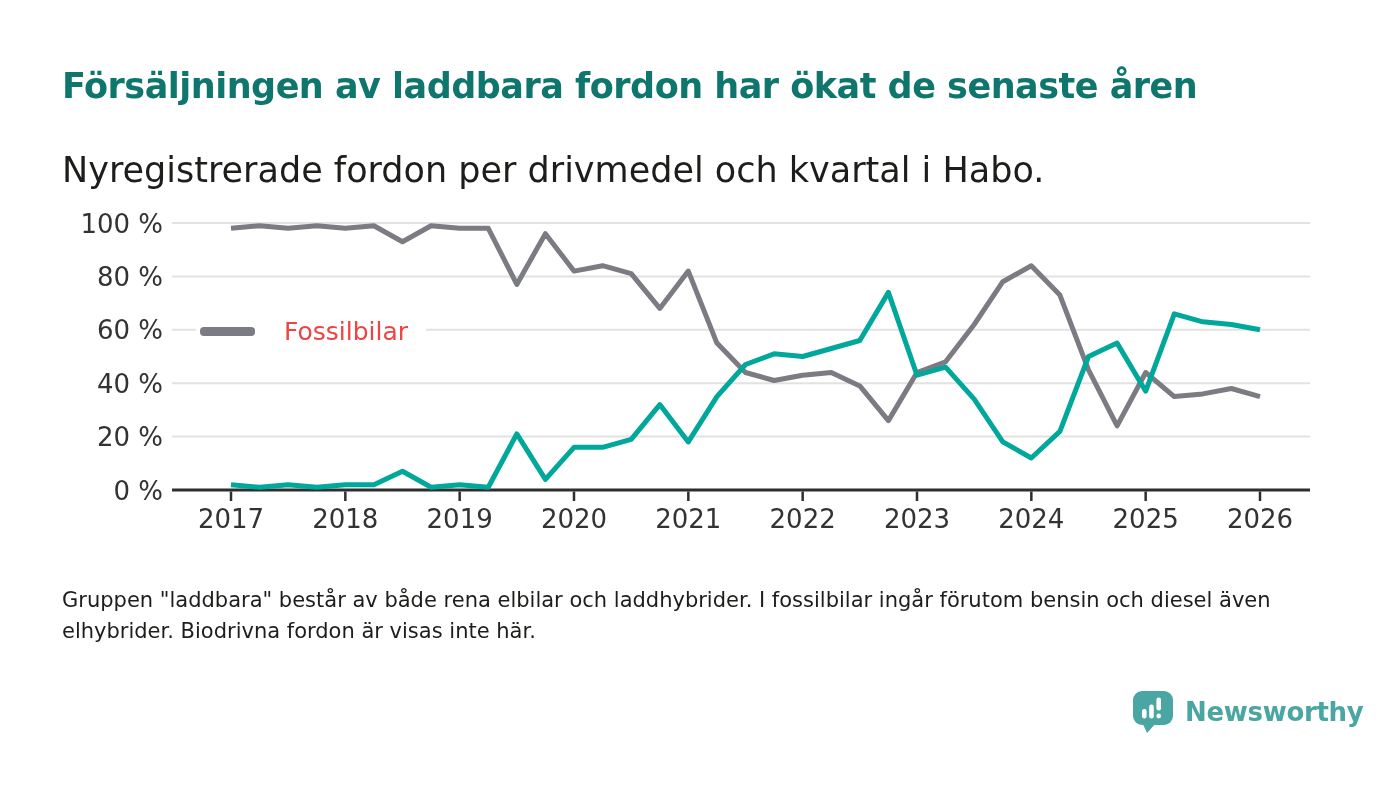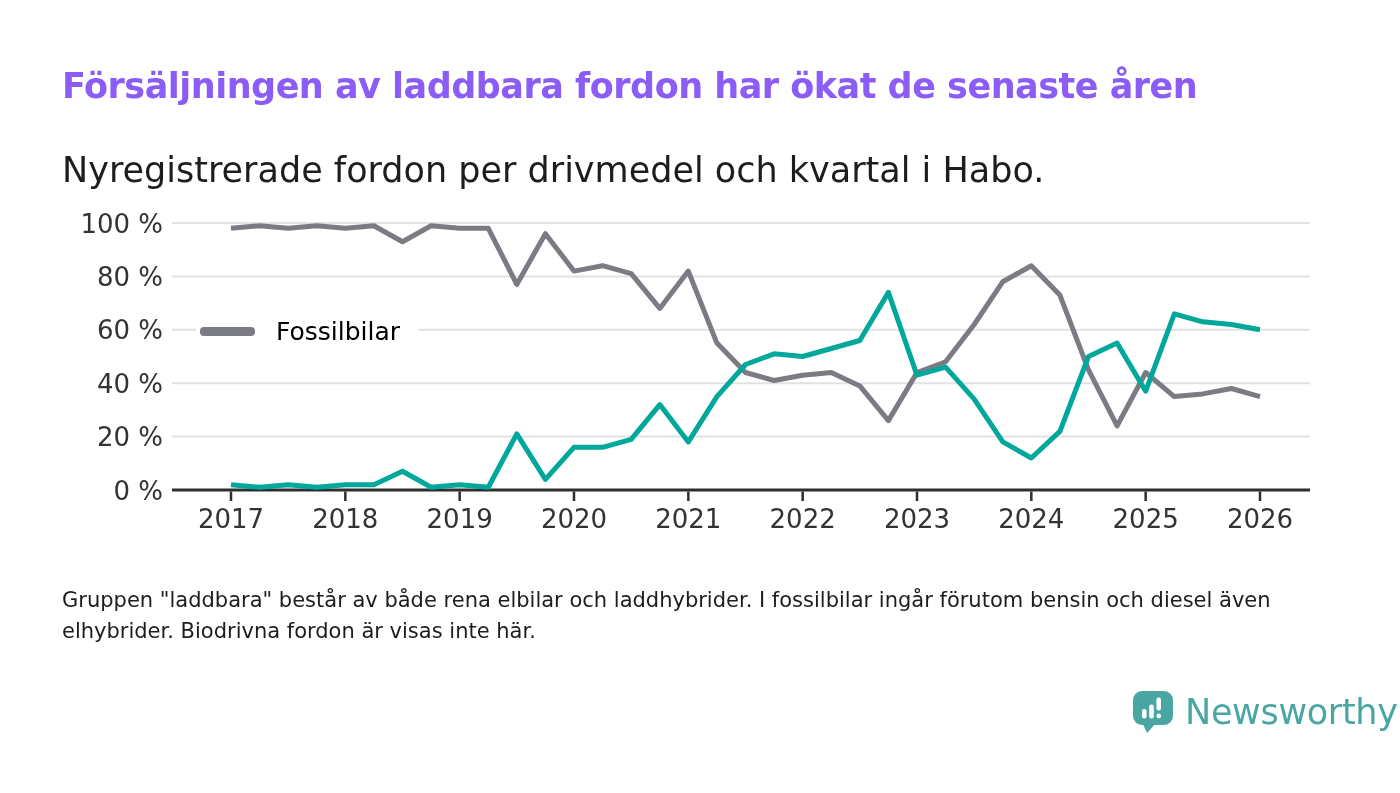"Försäljningen av laddbara fordon har" .title { color: #8b5cf6 -> #0f766e }
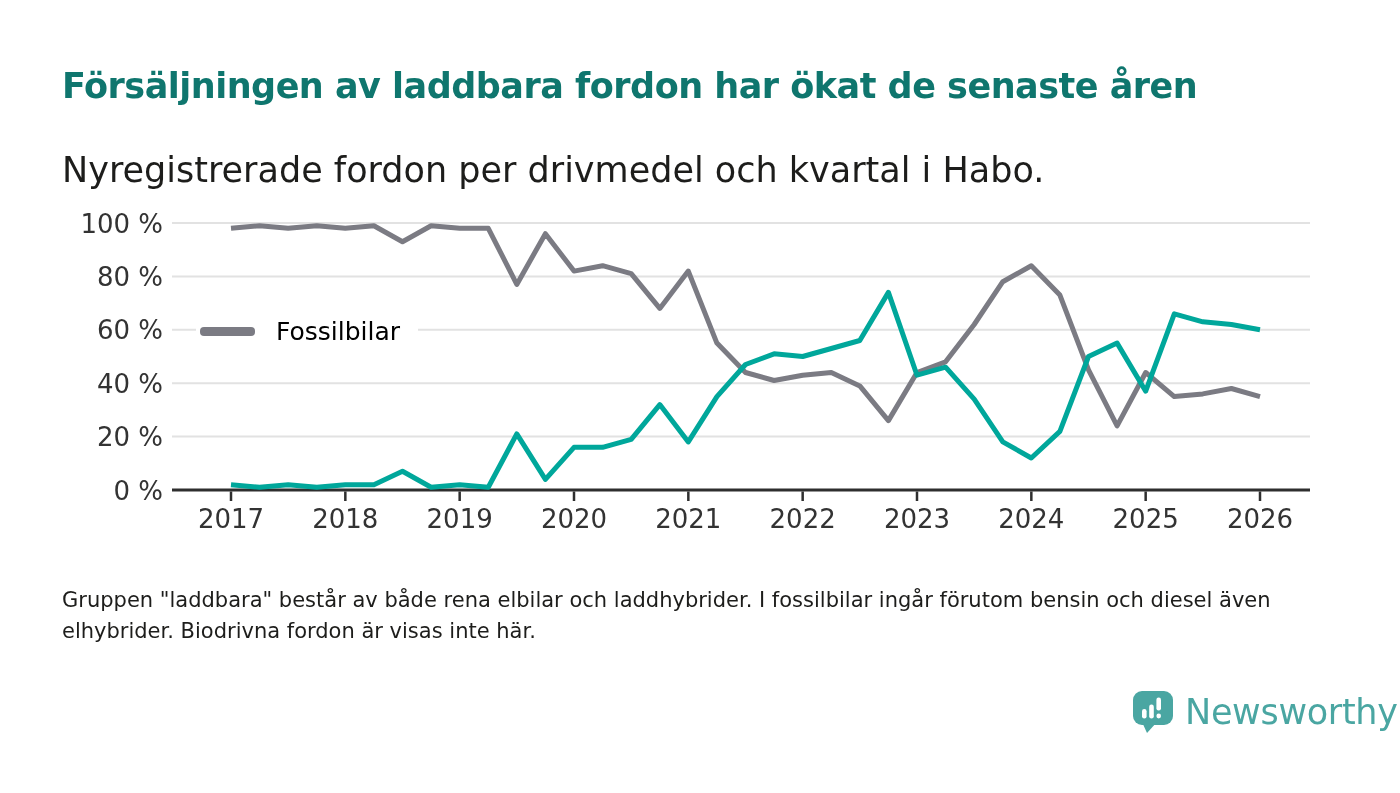"Fossilbilar" .legend-label { color: #000000 -> #ef4444; margin-left: none -> 8px }
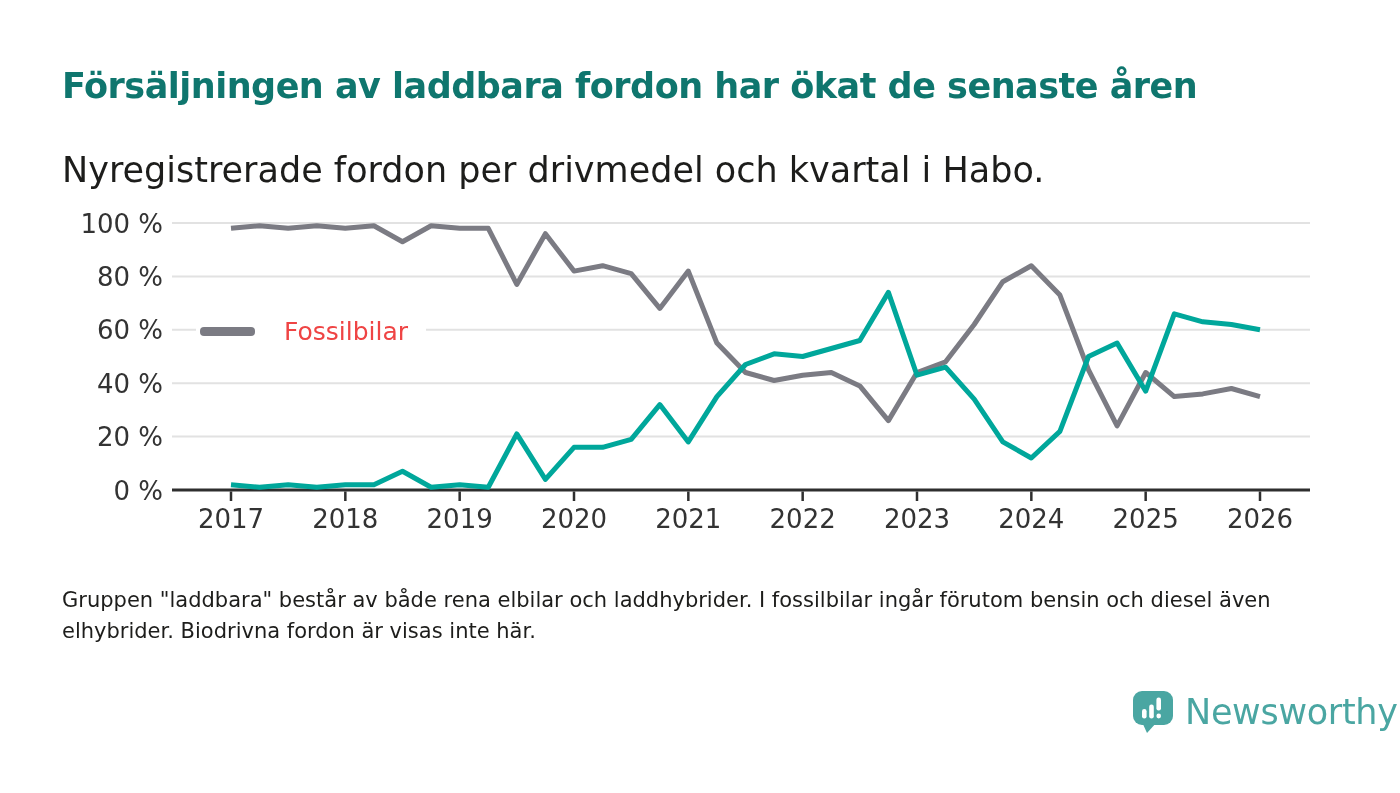"Newsworthy" .logo-text { font-size: 35px -> 26px; font-weight: 400 -> 700 }
